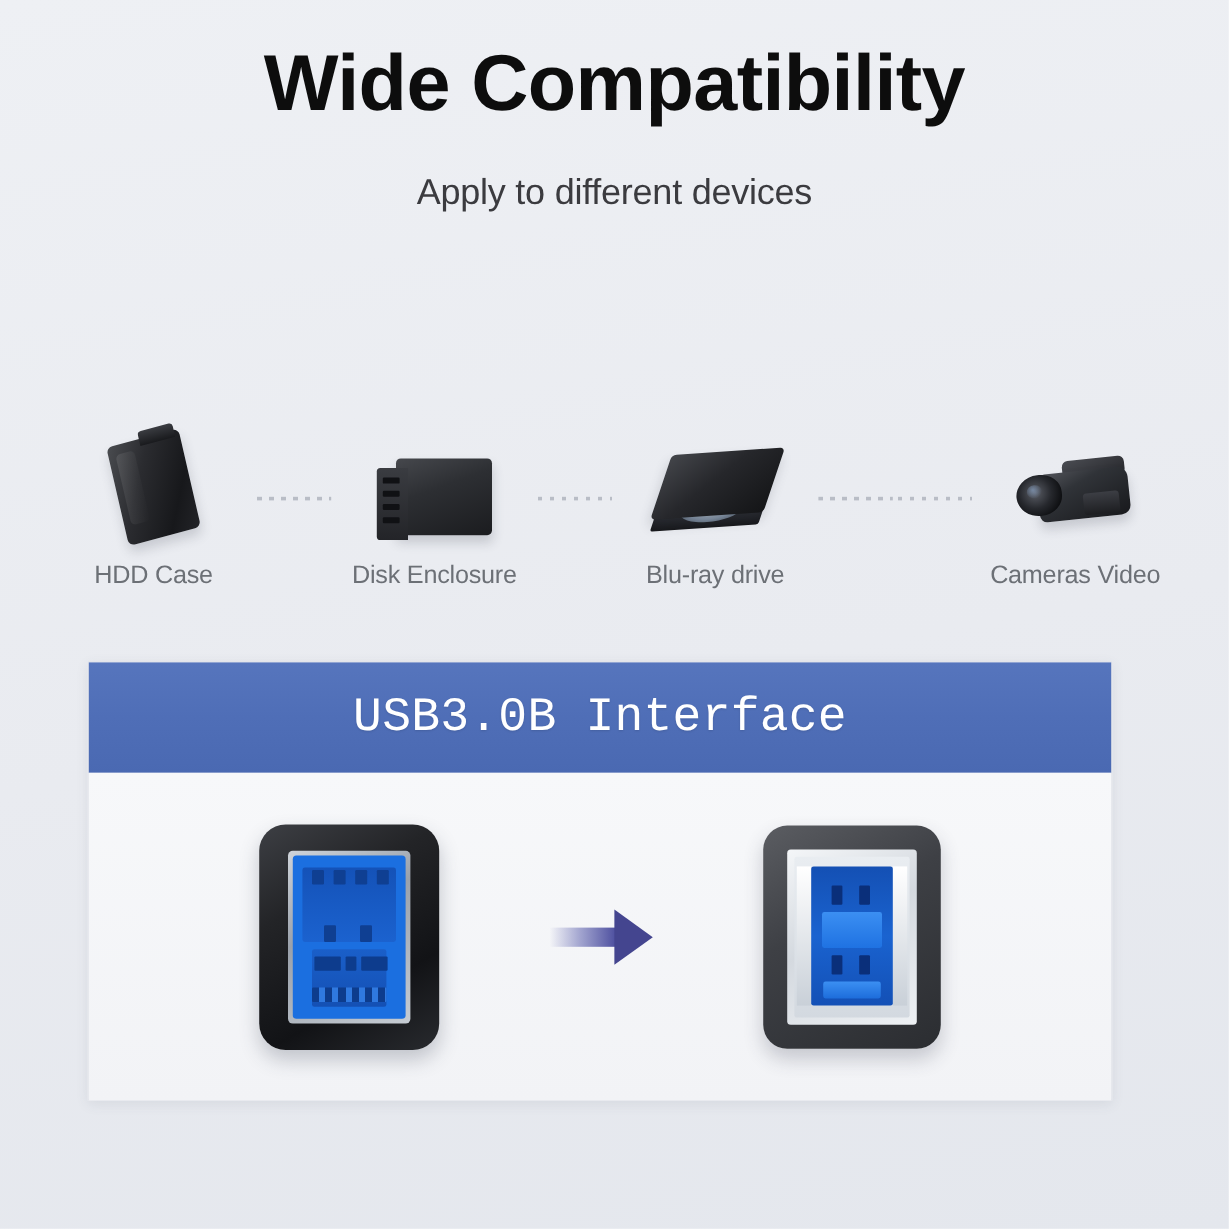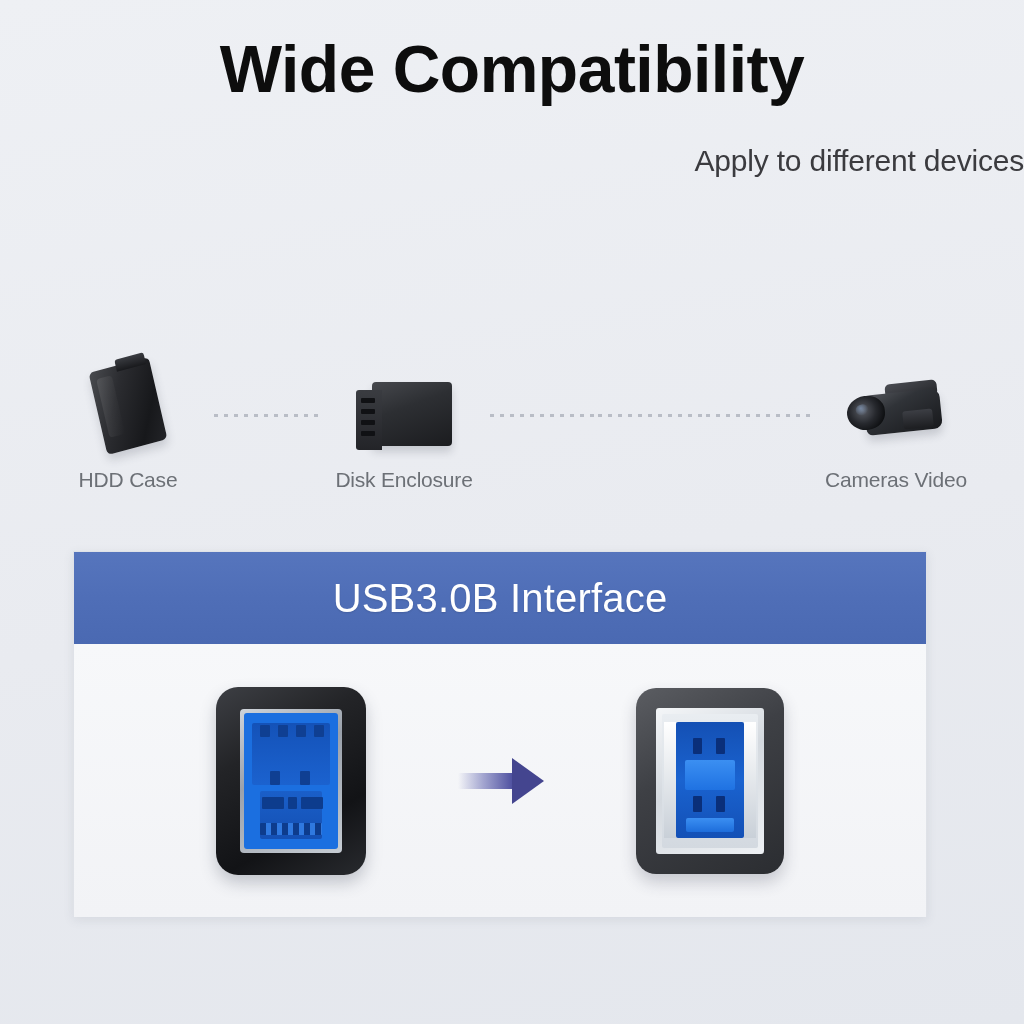"Apply to different devices" #page-subtitle { text-align: right -> none }
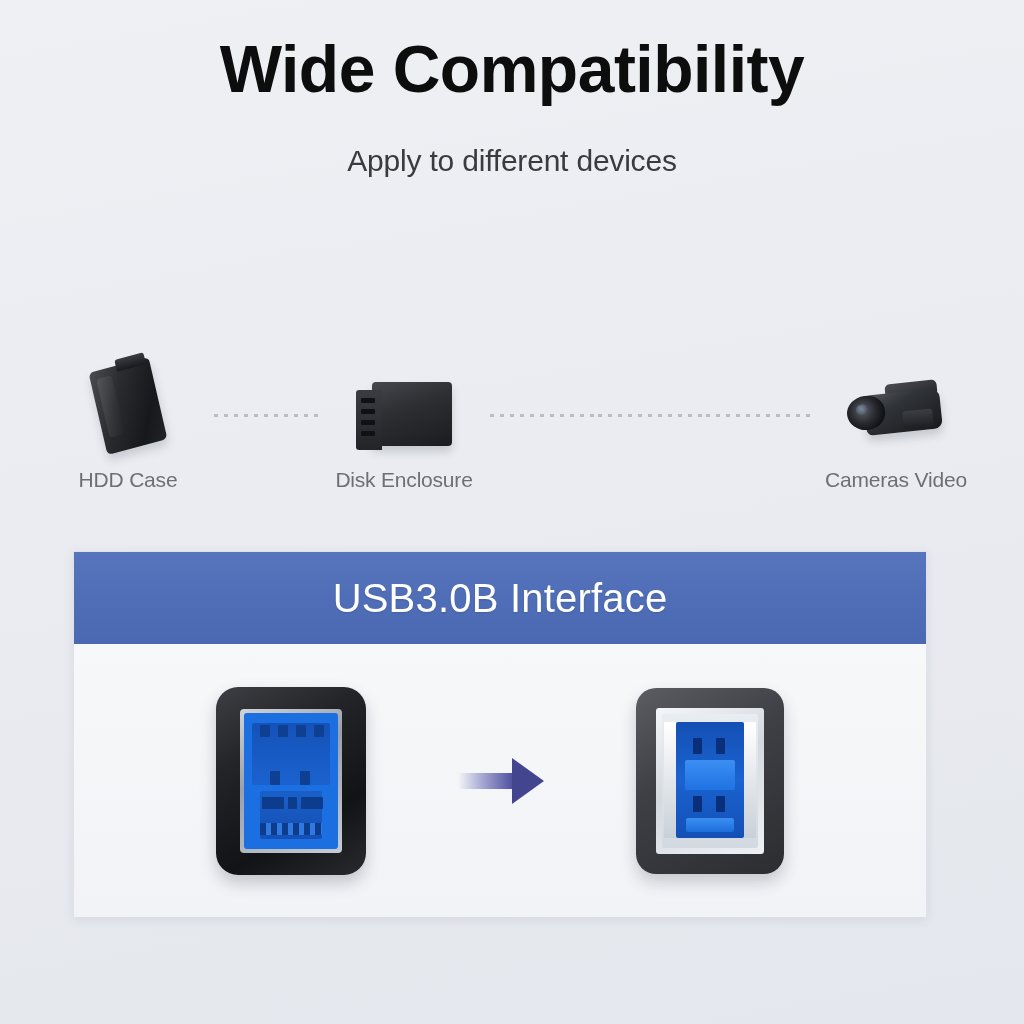"Blu-ray drive" div.device-item { html: none -> <div> <div> <div> <div></div> <div></div> <div></div> </div> </div> <div>Blu-ray drive</div> </div> }
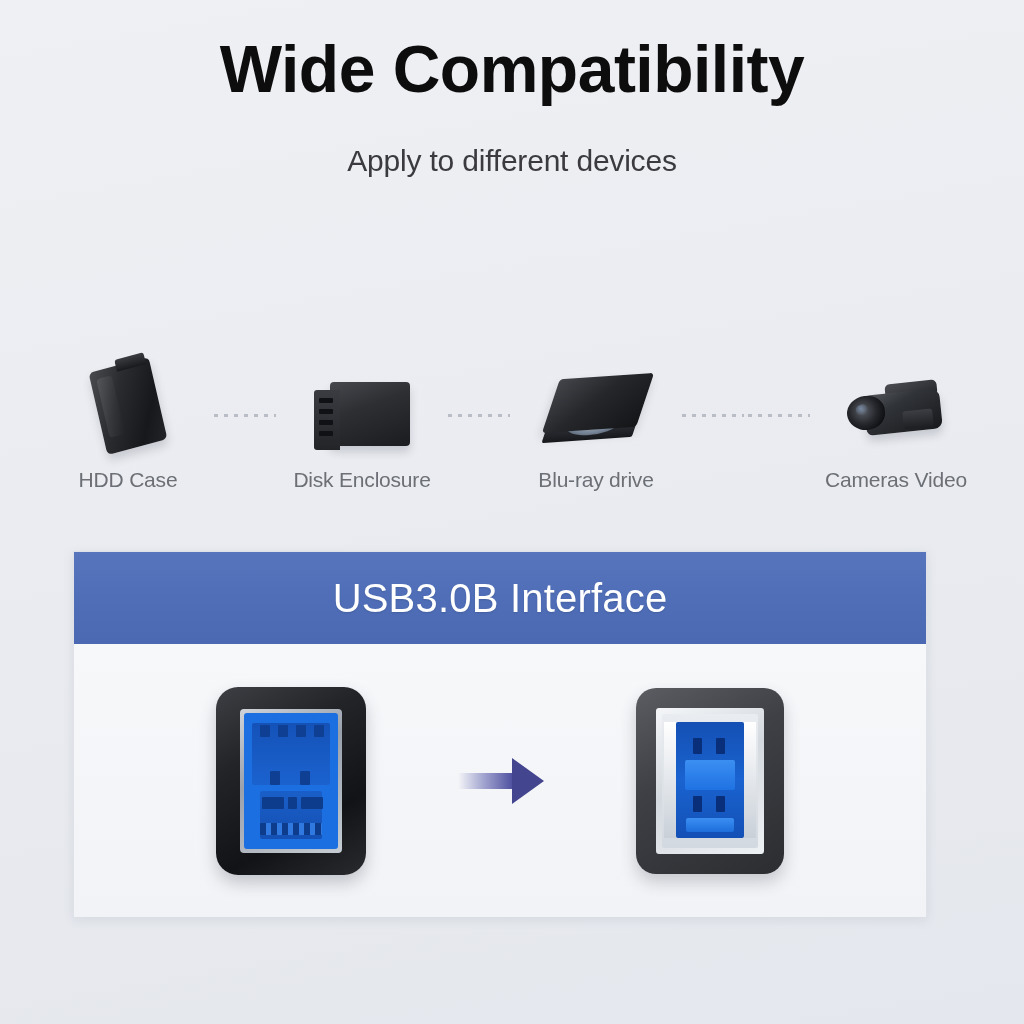"USB3.0B Interface" #interface-header { font-family: none -> Liberation Mono, monospace }
